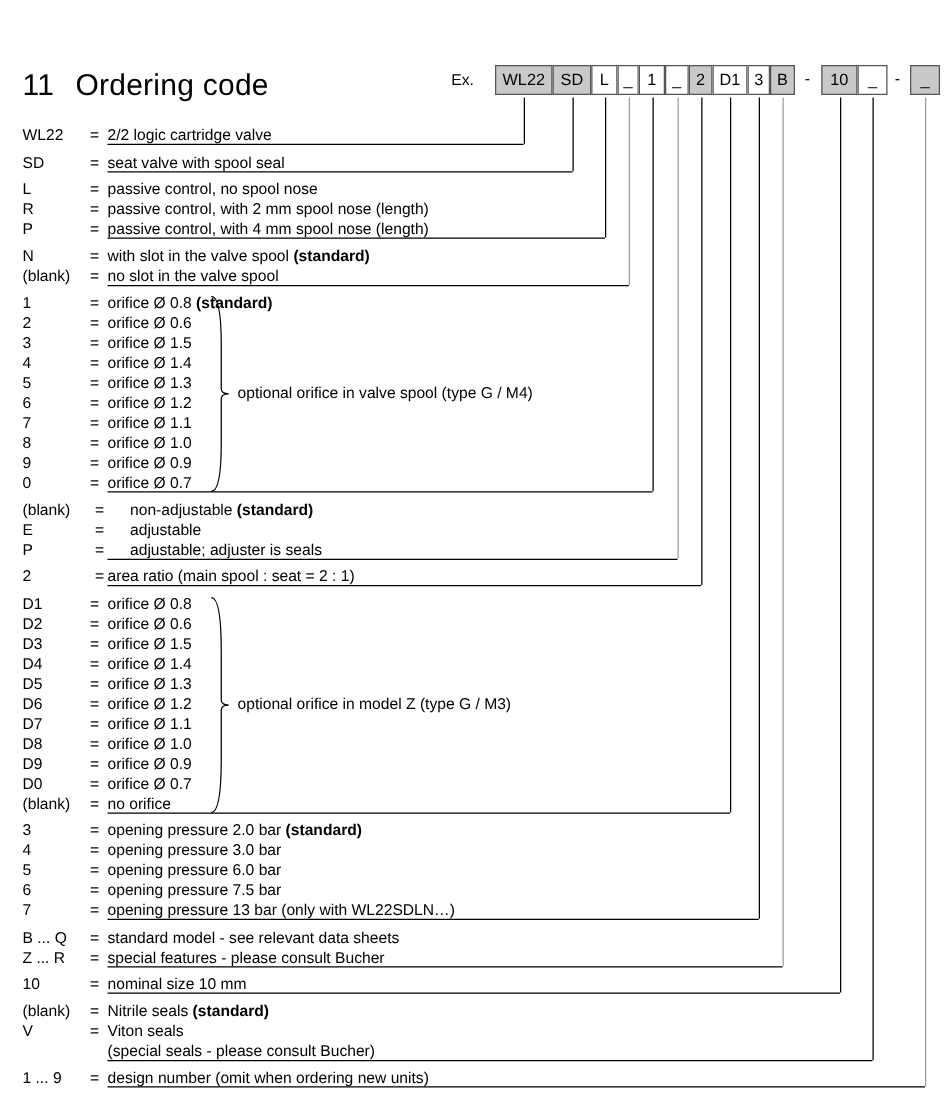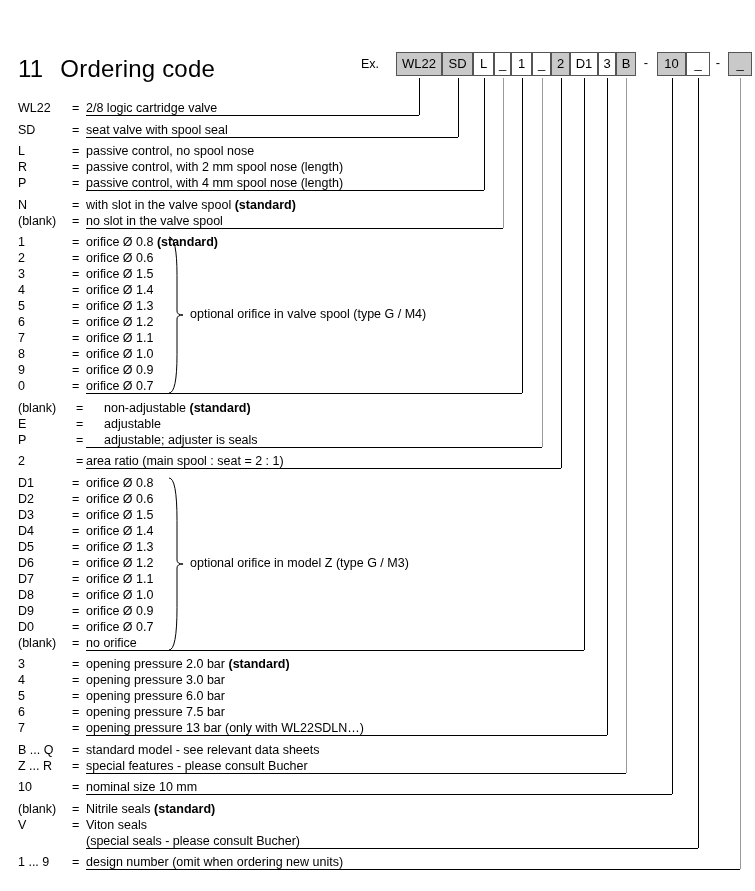"2/8 logic cartridge valve" span { text: 2/8 -> 2/2 }
